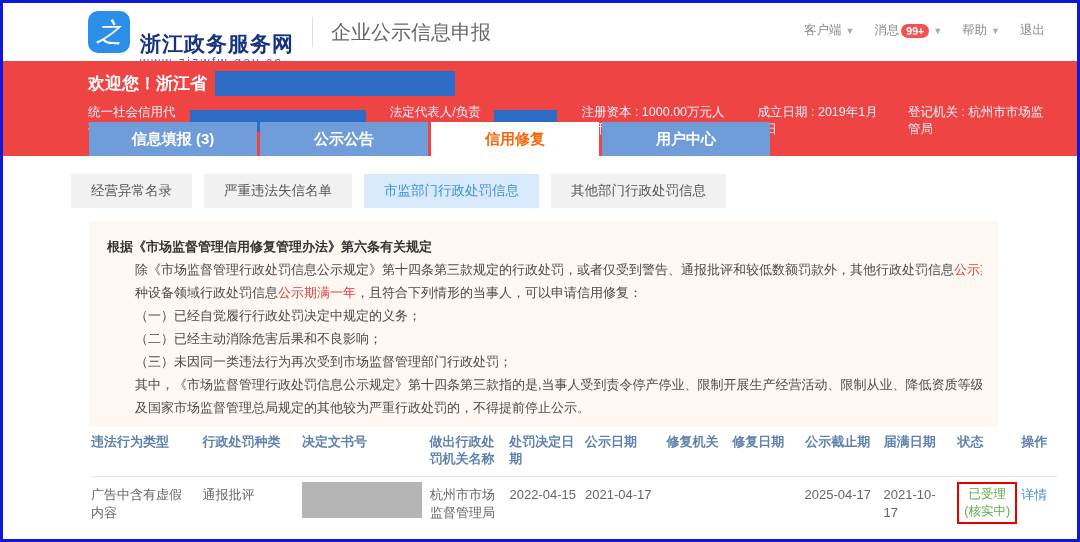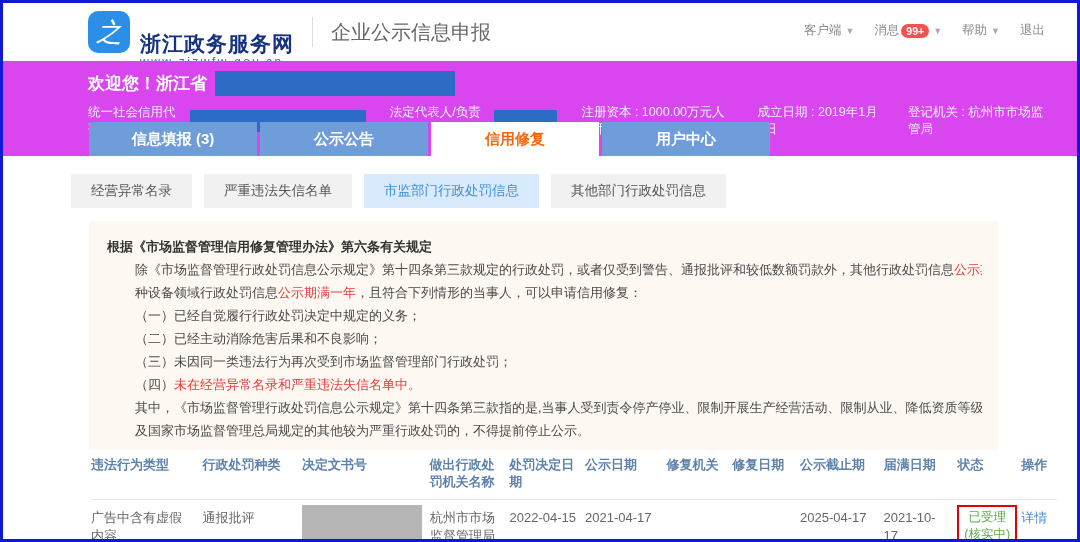"欢迎您！浙江省" .banner { background: #d946ef -> #ef4444 }
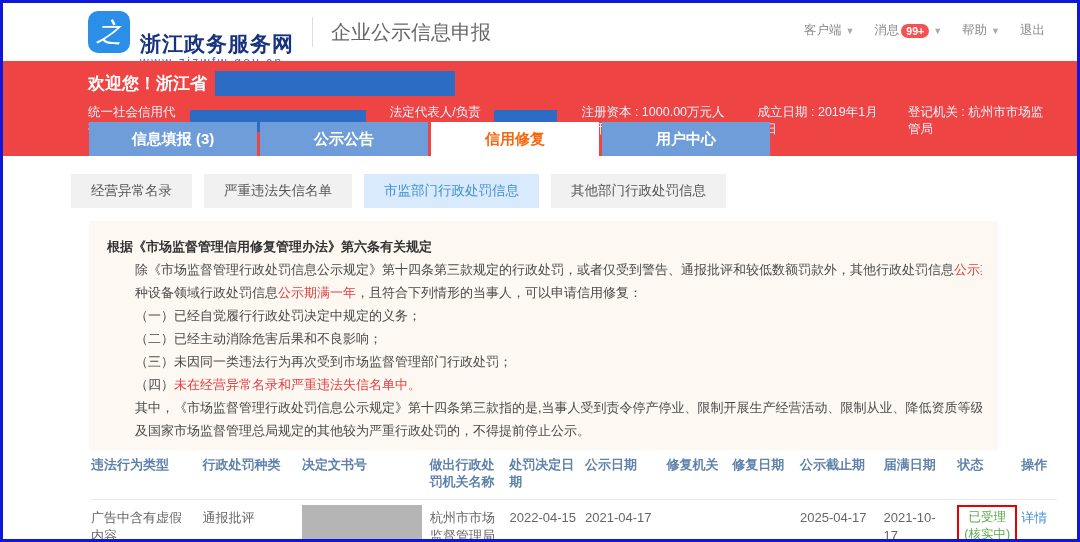"（四）未在经营异常名录和严重违法失信名单中。" div.n-line { html: <div><span>（四）</span><span>未在经营异常名录和严重违法失信名单中。</span></div> -> none }
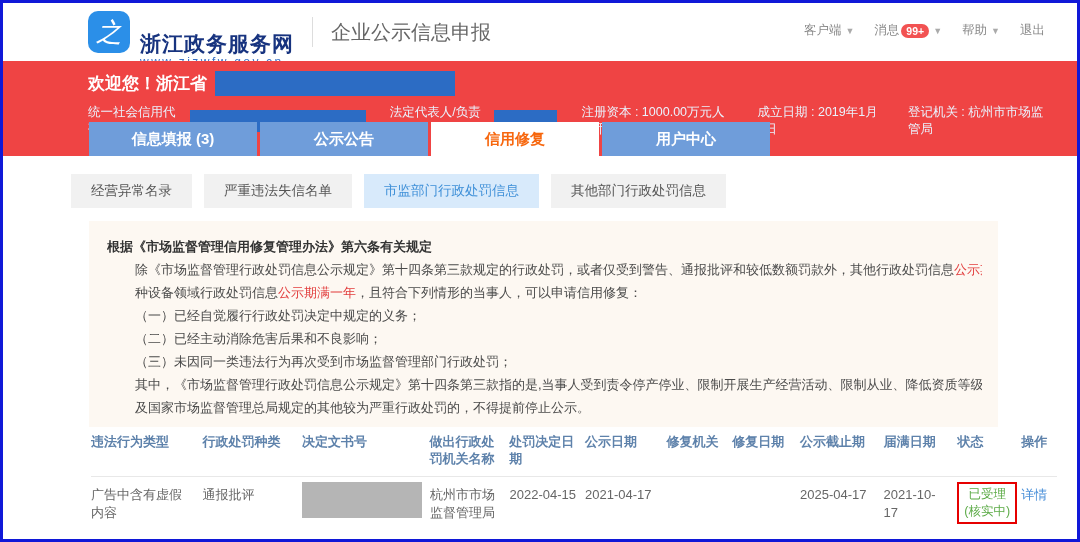"公示截止期" .c8 { text-align: none -> center }
